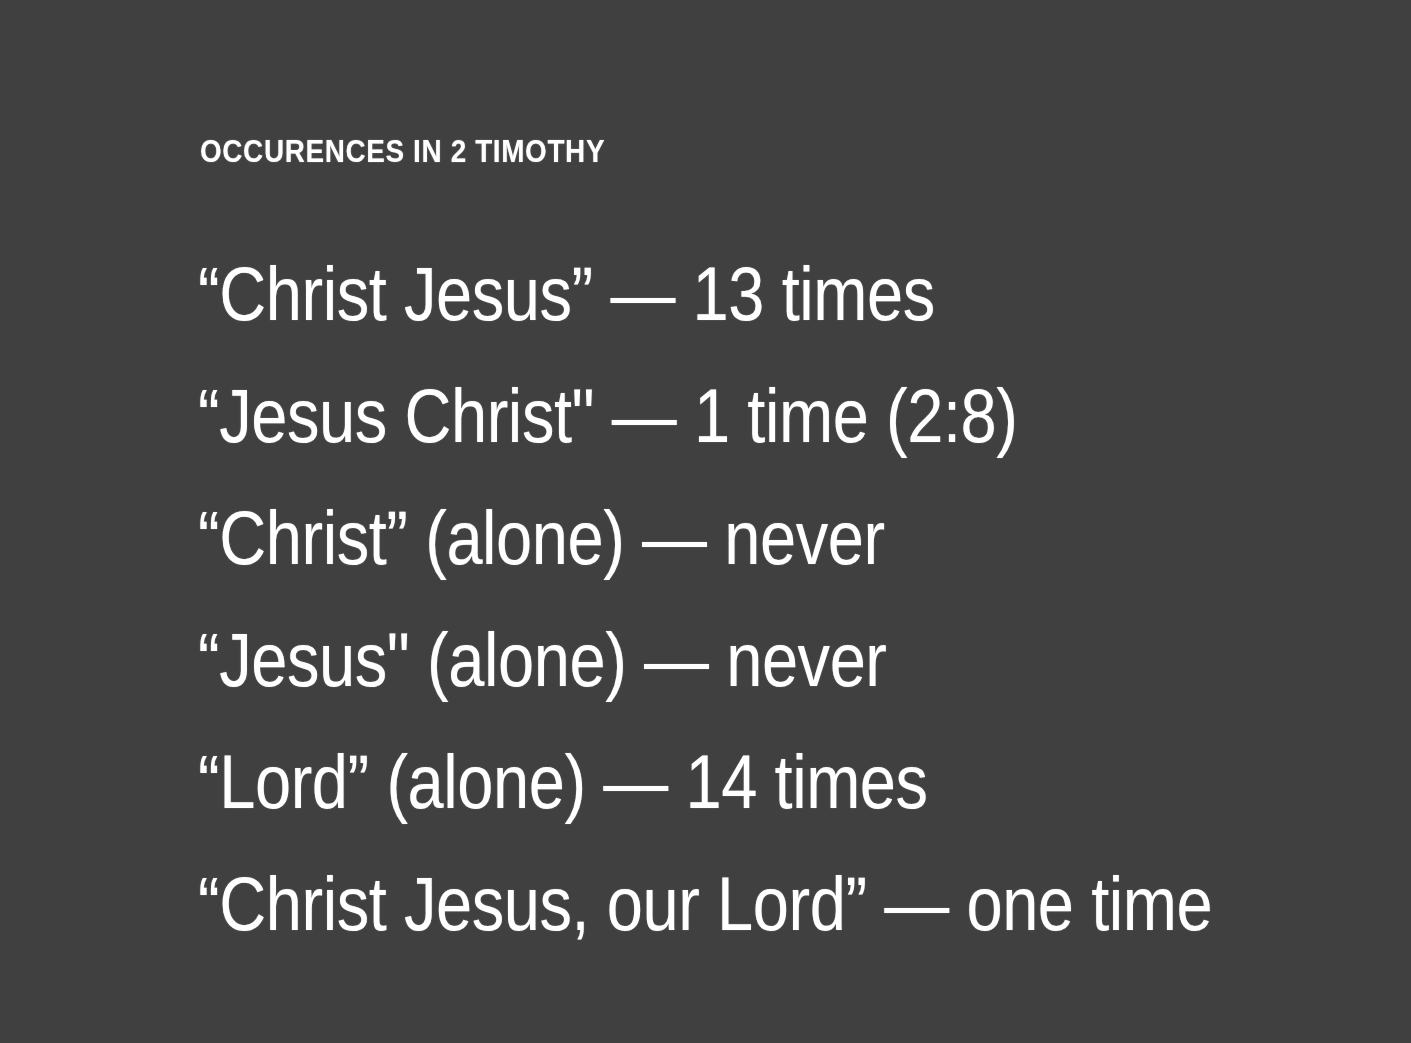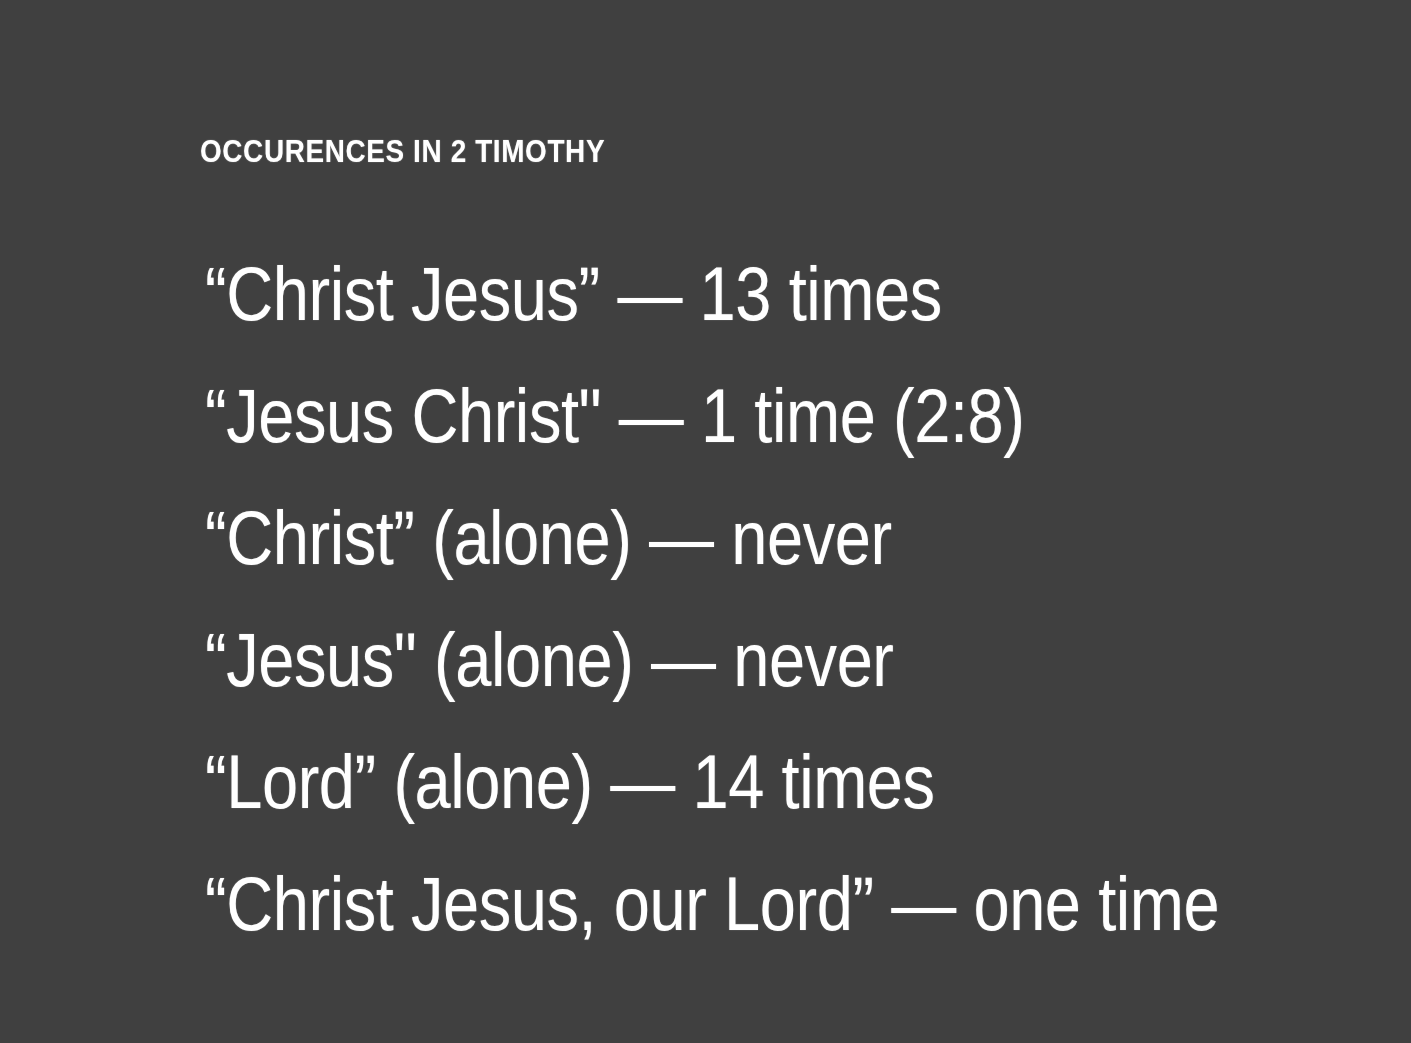"“Christ Jesus” — 13 times" #occurrence-list { left: 205px -> 198px }
